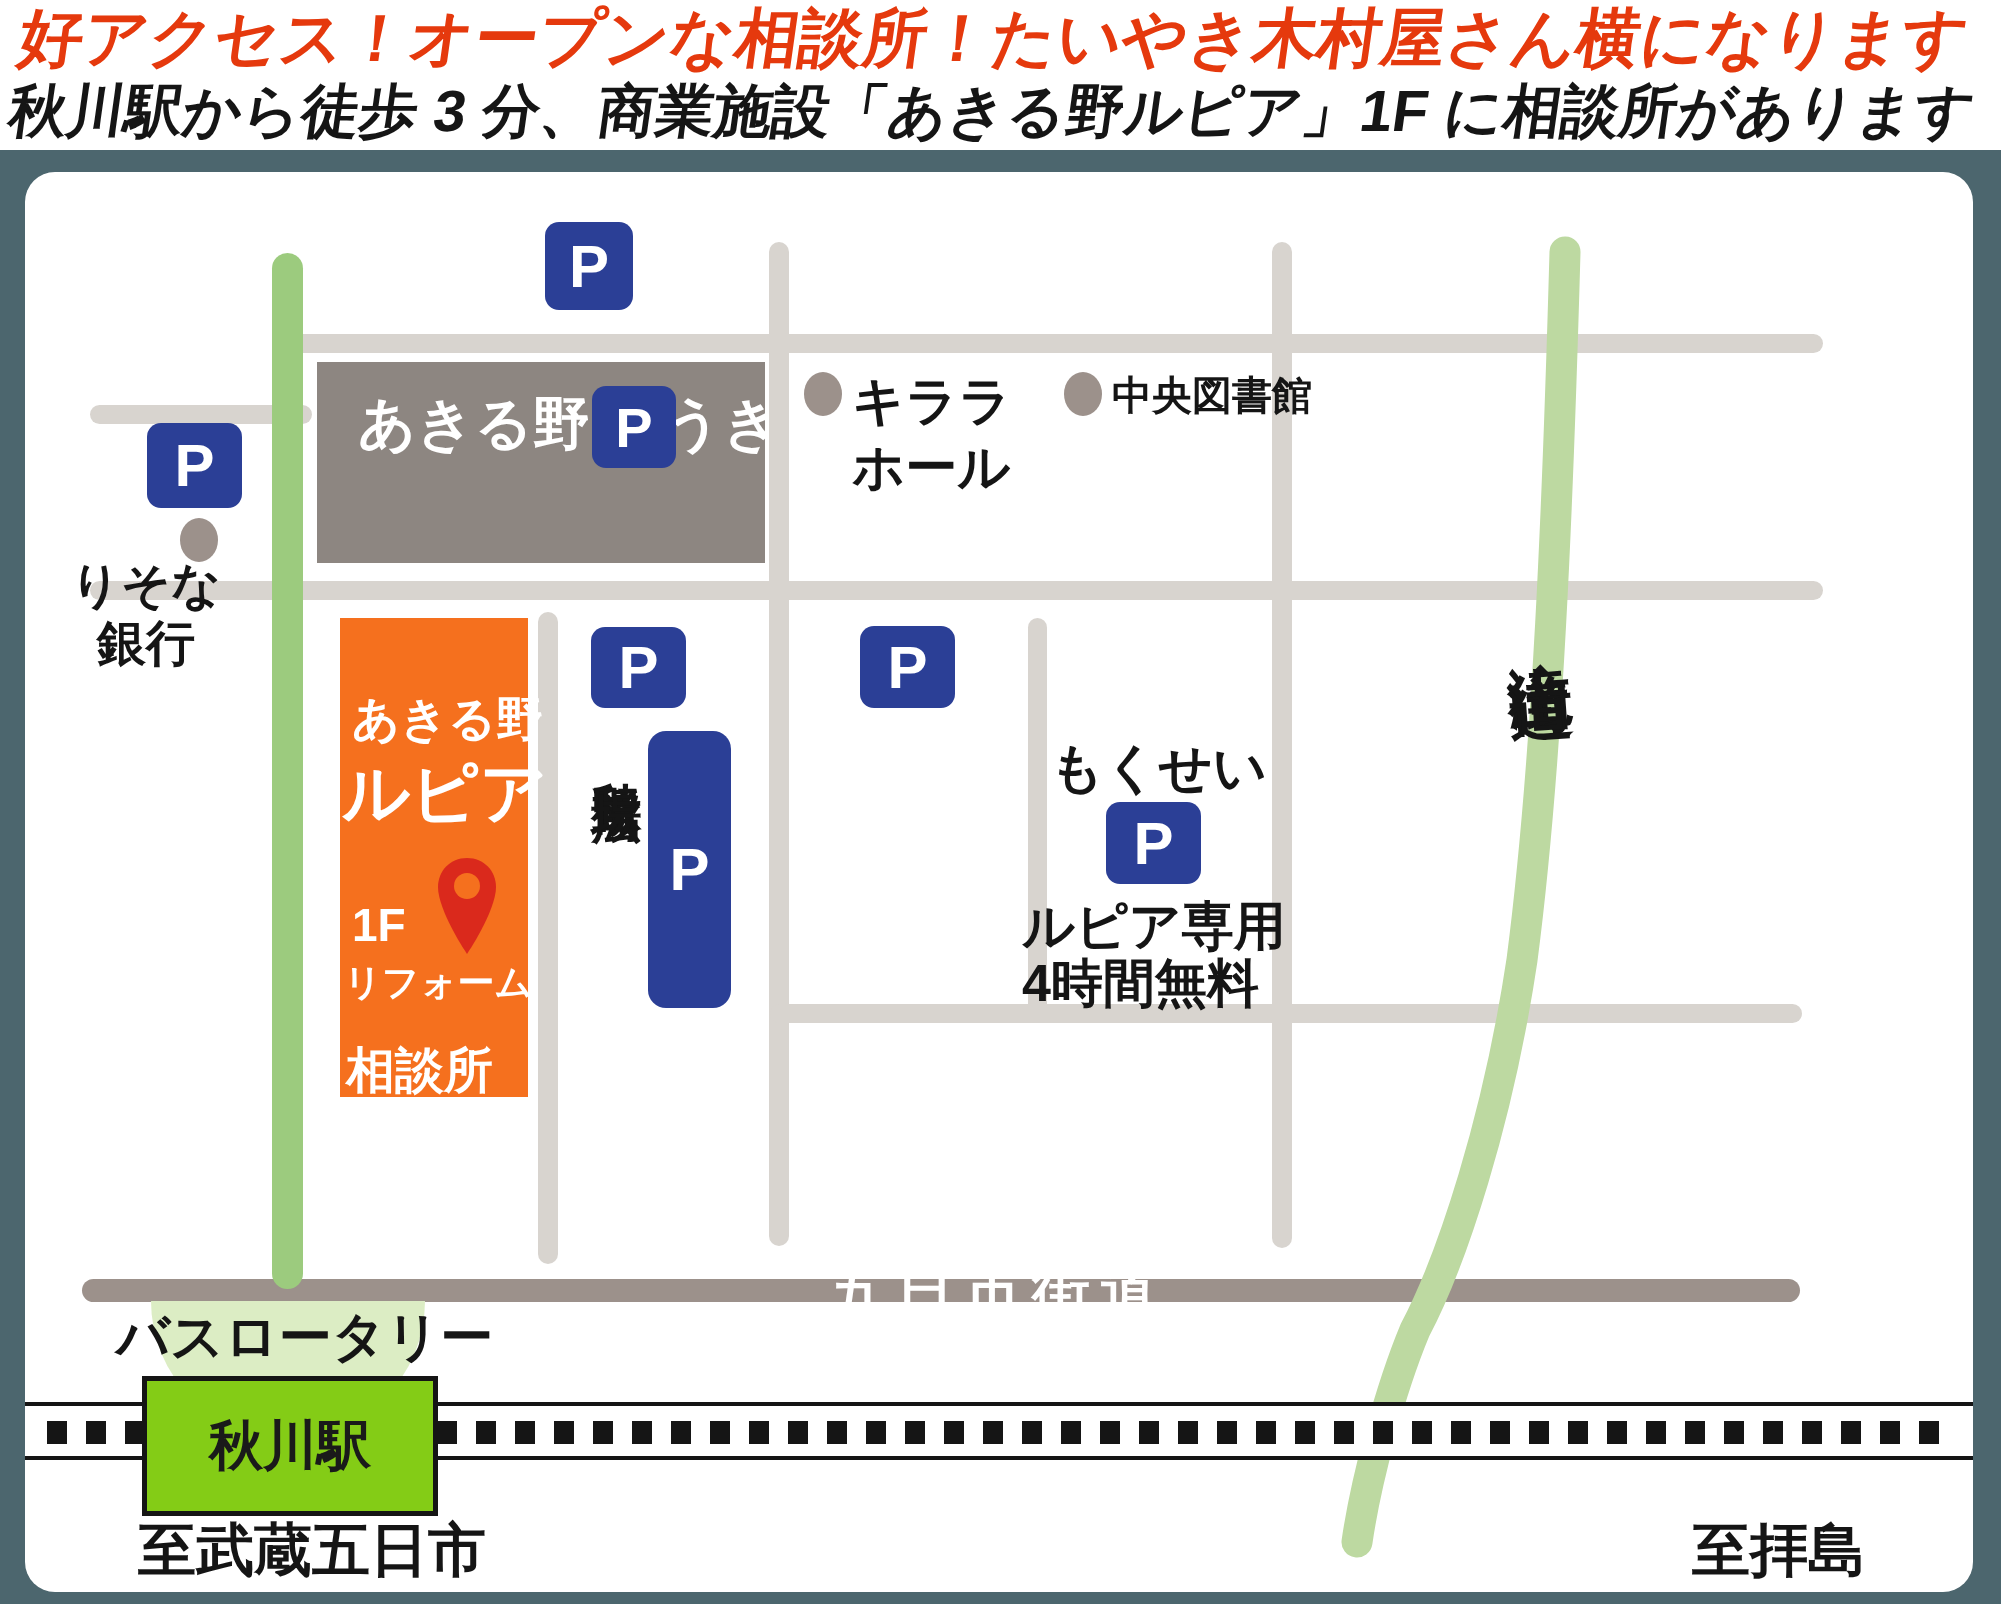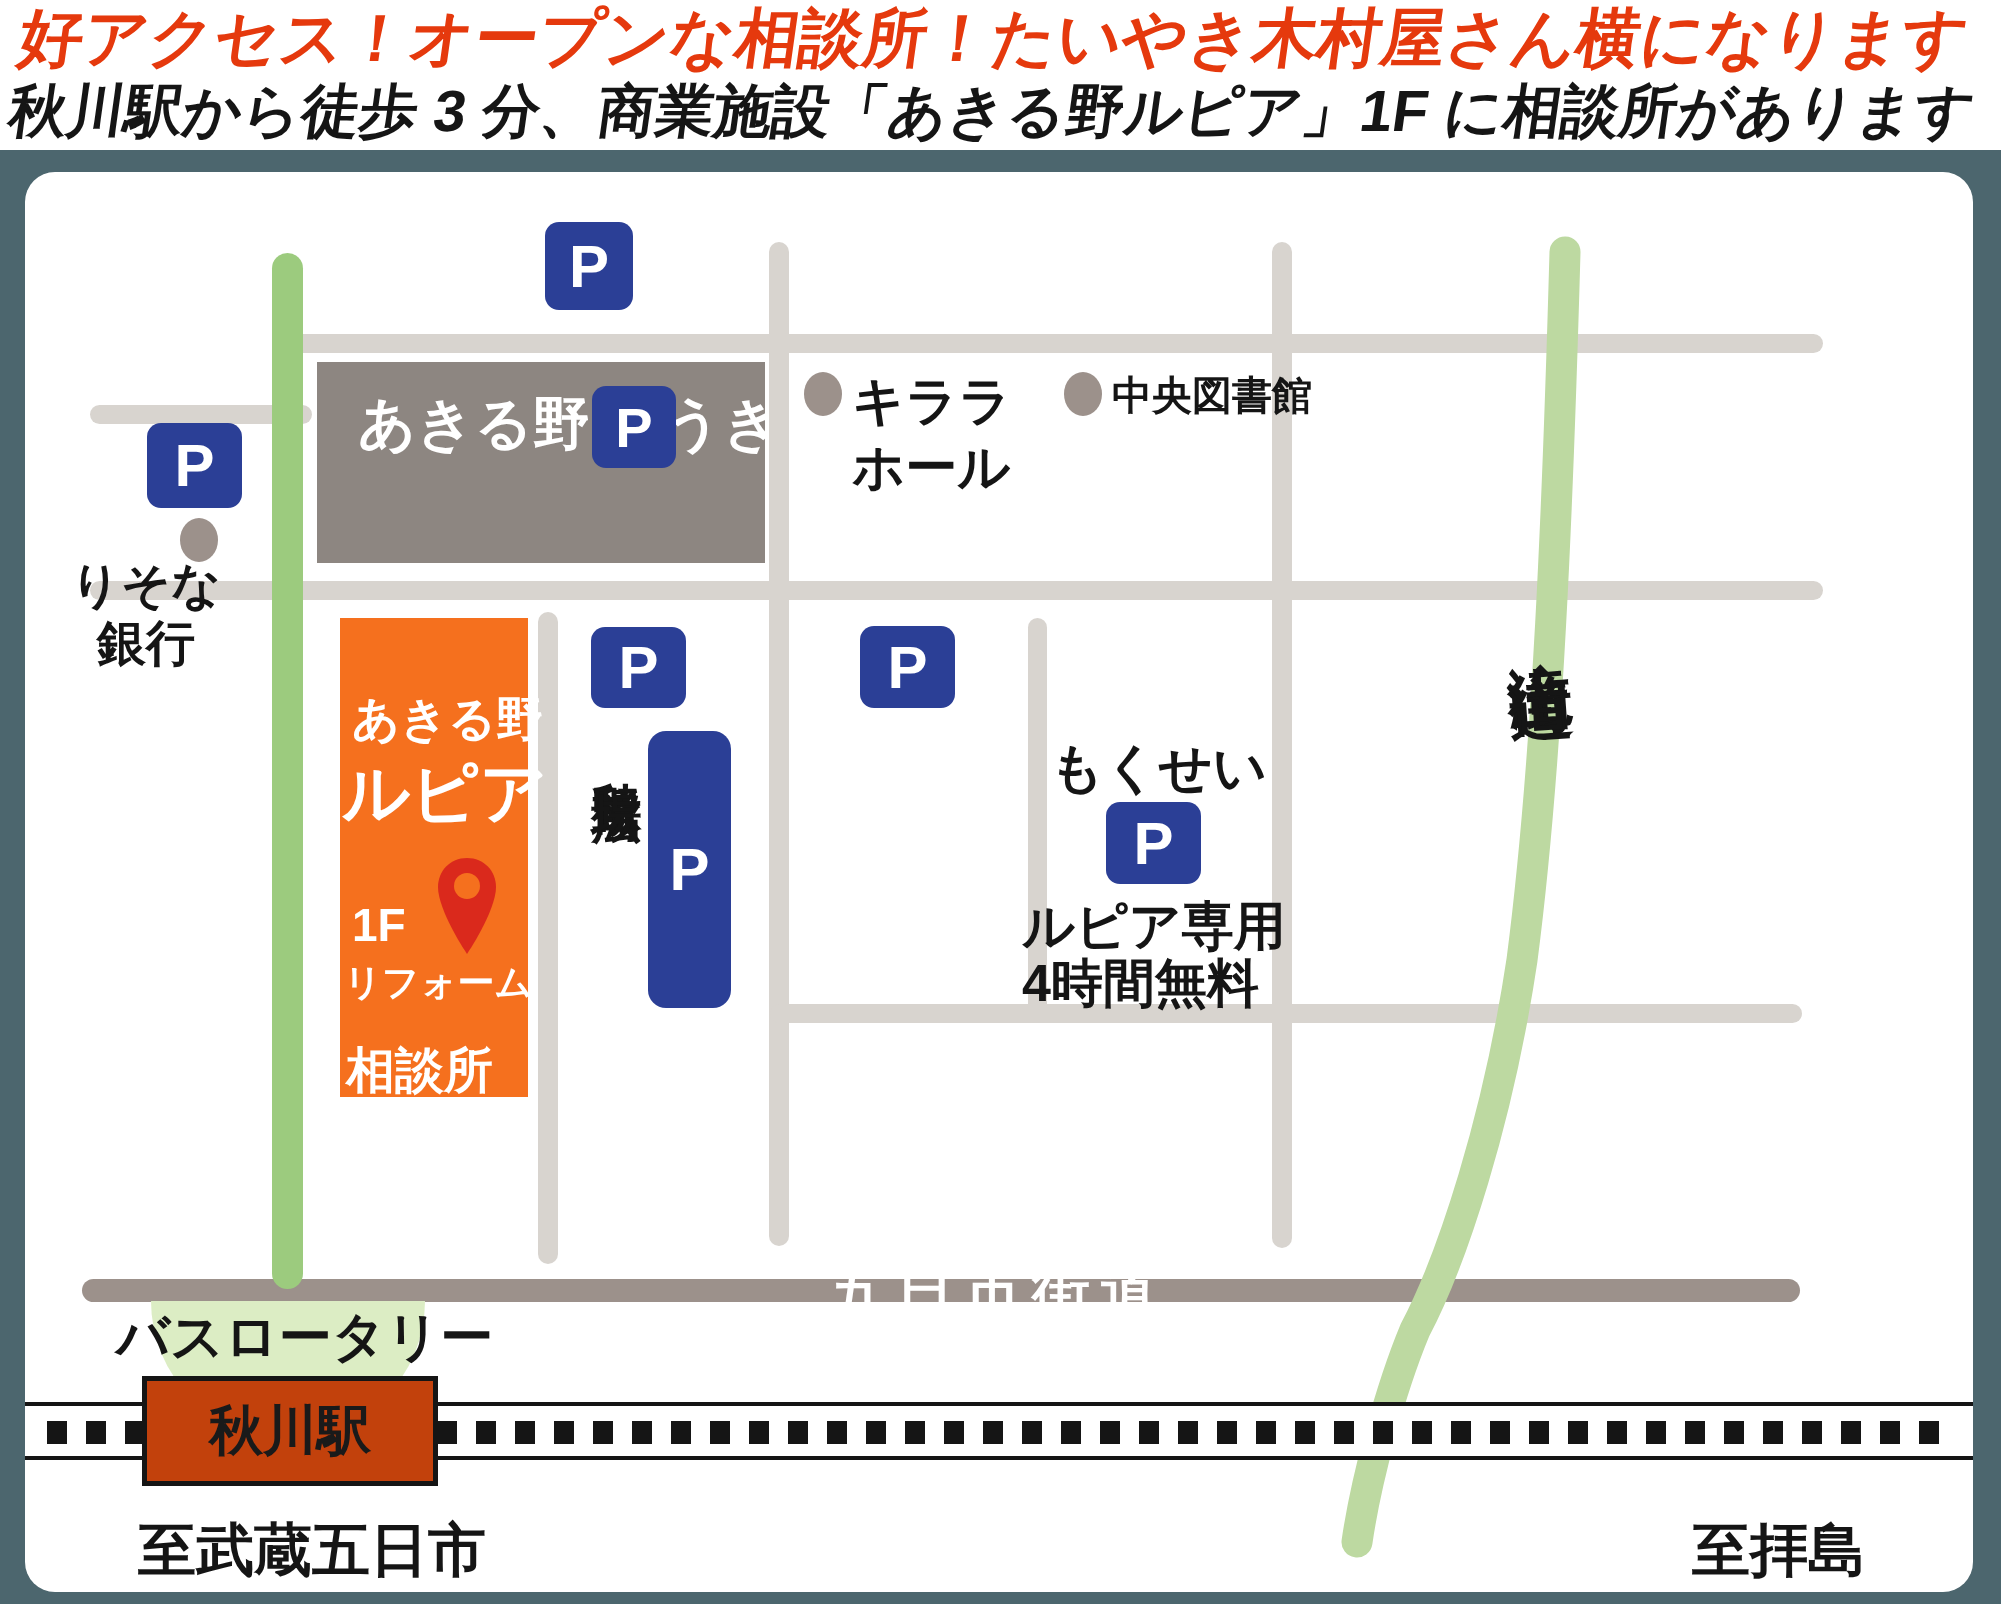"秋川駅" .station-box { background: #c2410c -> #84cc16; height: 110px -> 140px }
